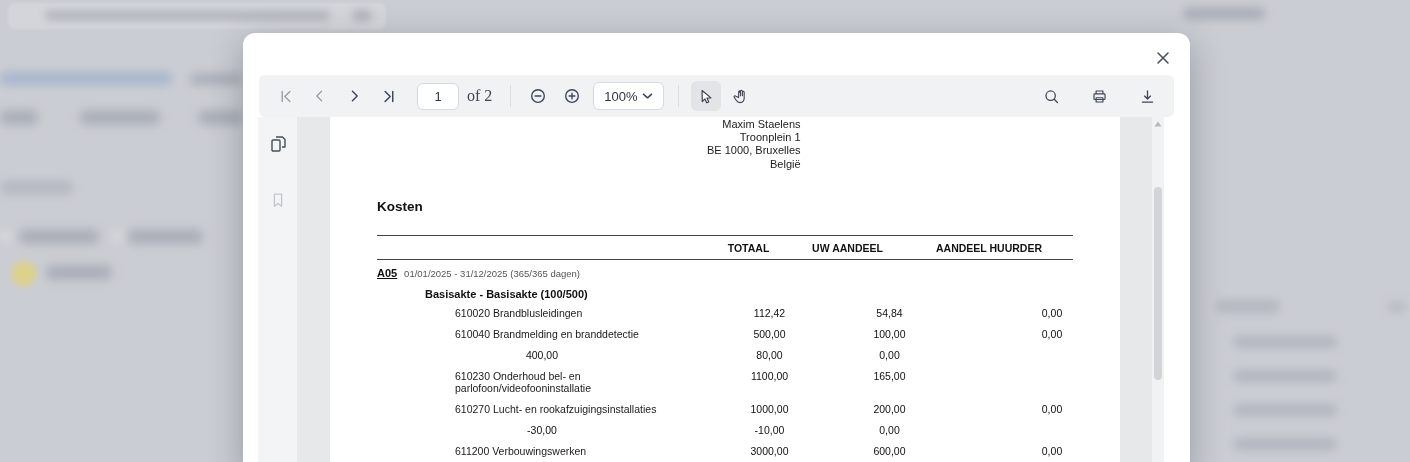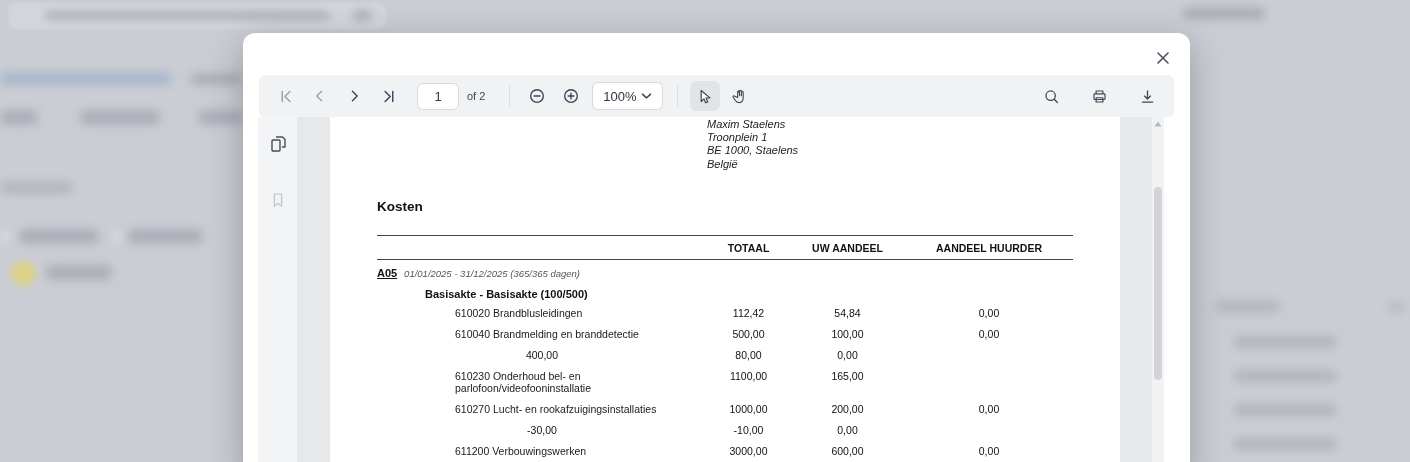"of 2" .of-label { font-family: none -> Liberation Serif, serif; font-size: 11px -> 16px; margin-right: 12px -> 6px }
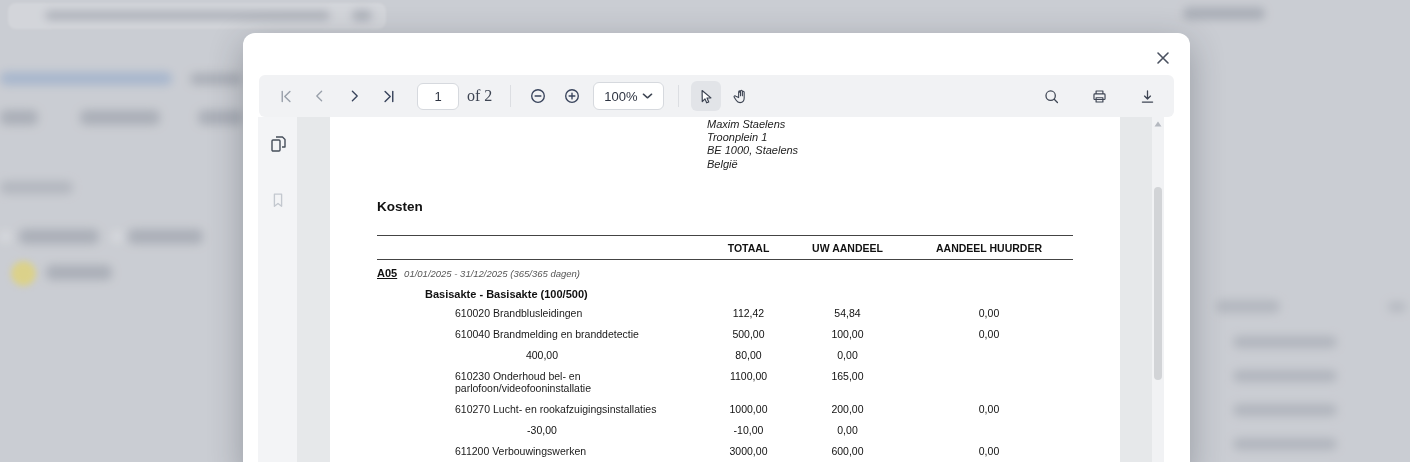"Maxim Staelens" .addr { font-style: italic -> none; text-align: none -> right }
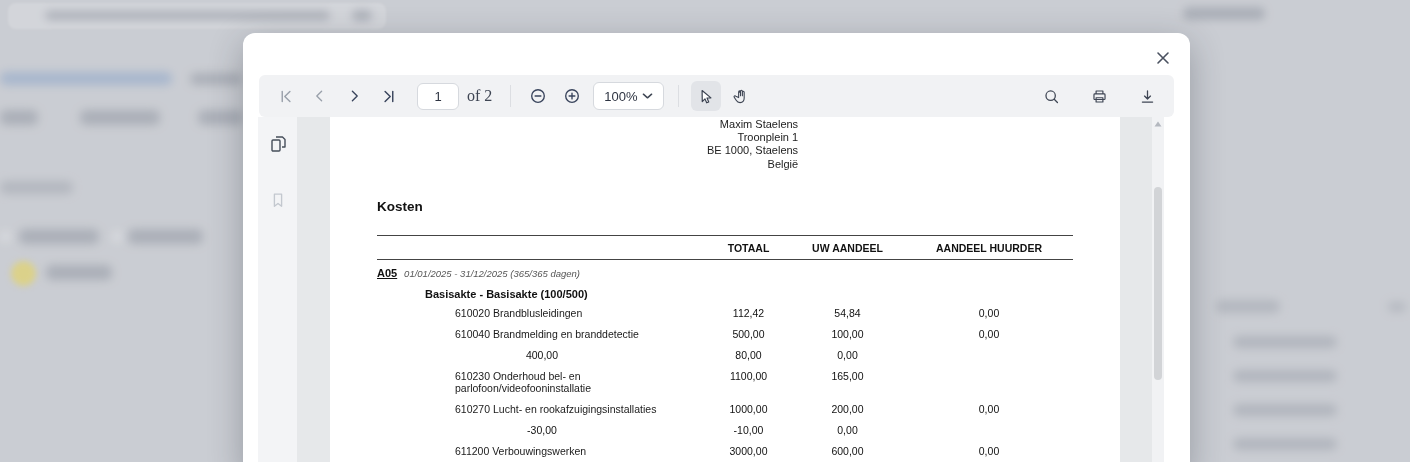"BE 1000, Staelens" div { text: Staelens -> Bruxelles }
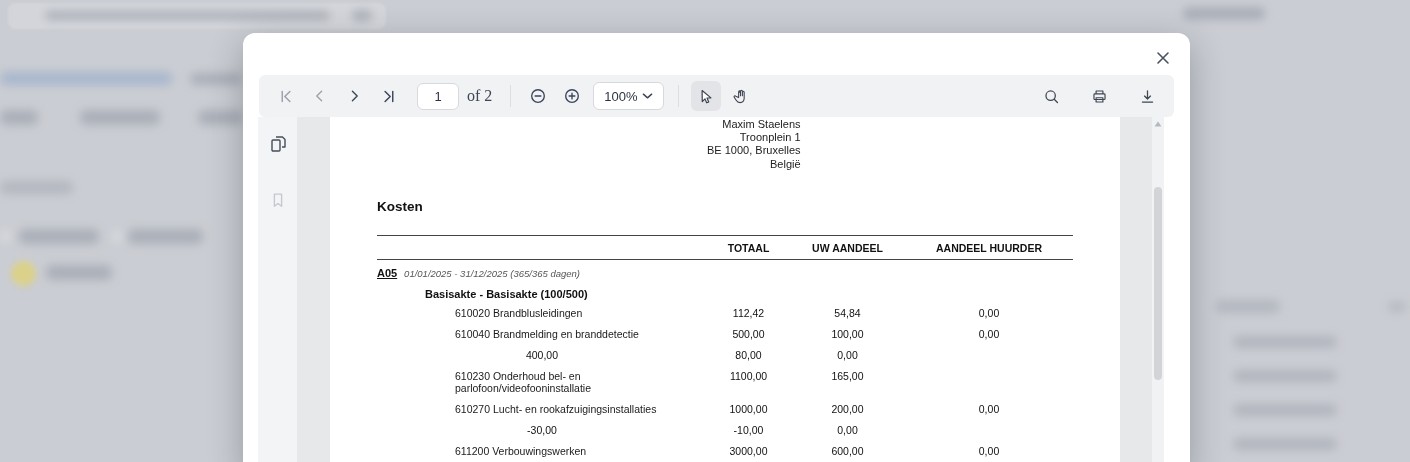"01/01/2025 - 31/12/2025 (365/365 dagen)" .group-period { font-style: italic -> none }
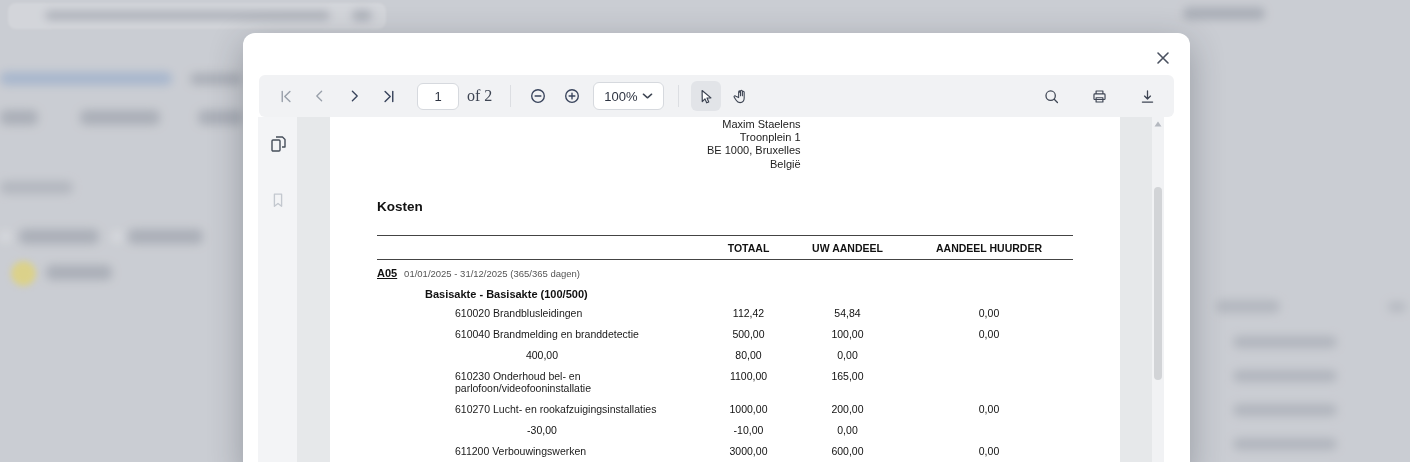"610020 Brandblusleidingen" .t-row { gap: none -> 21px }
